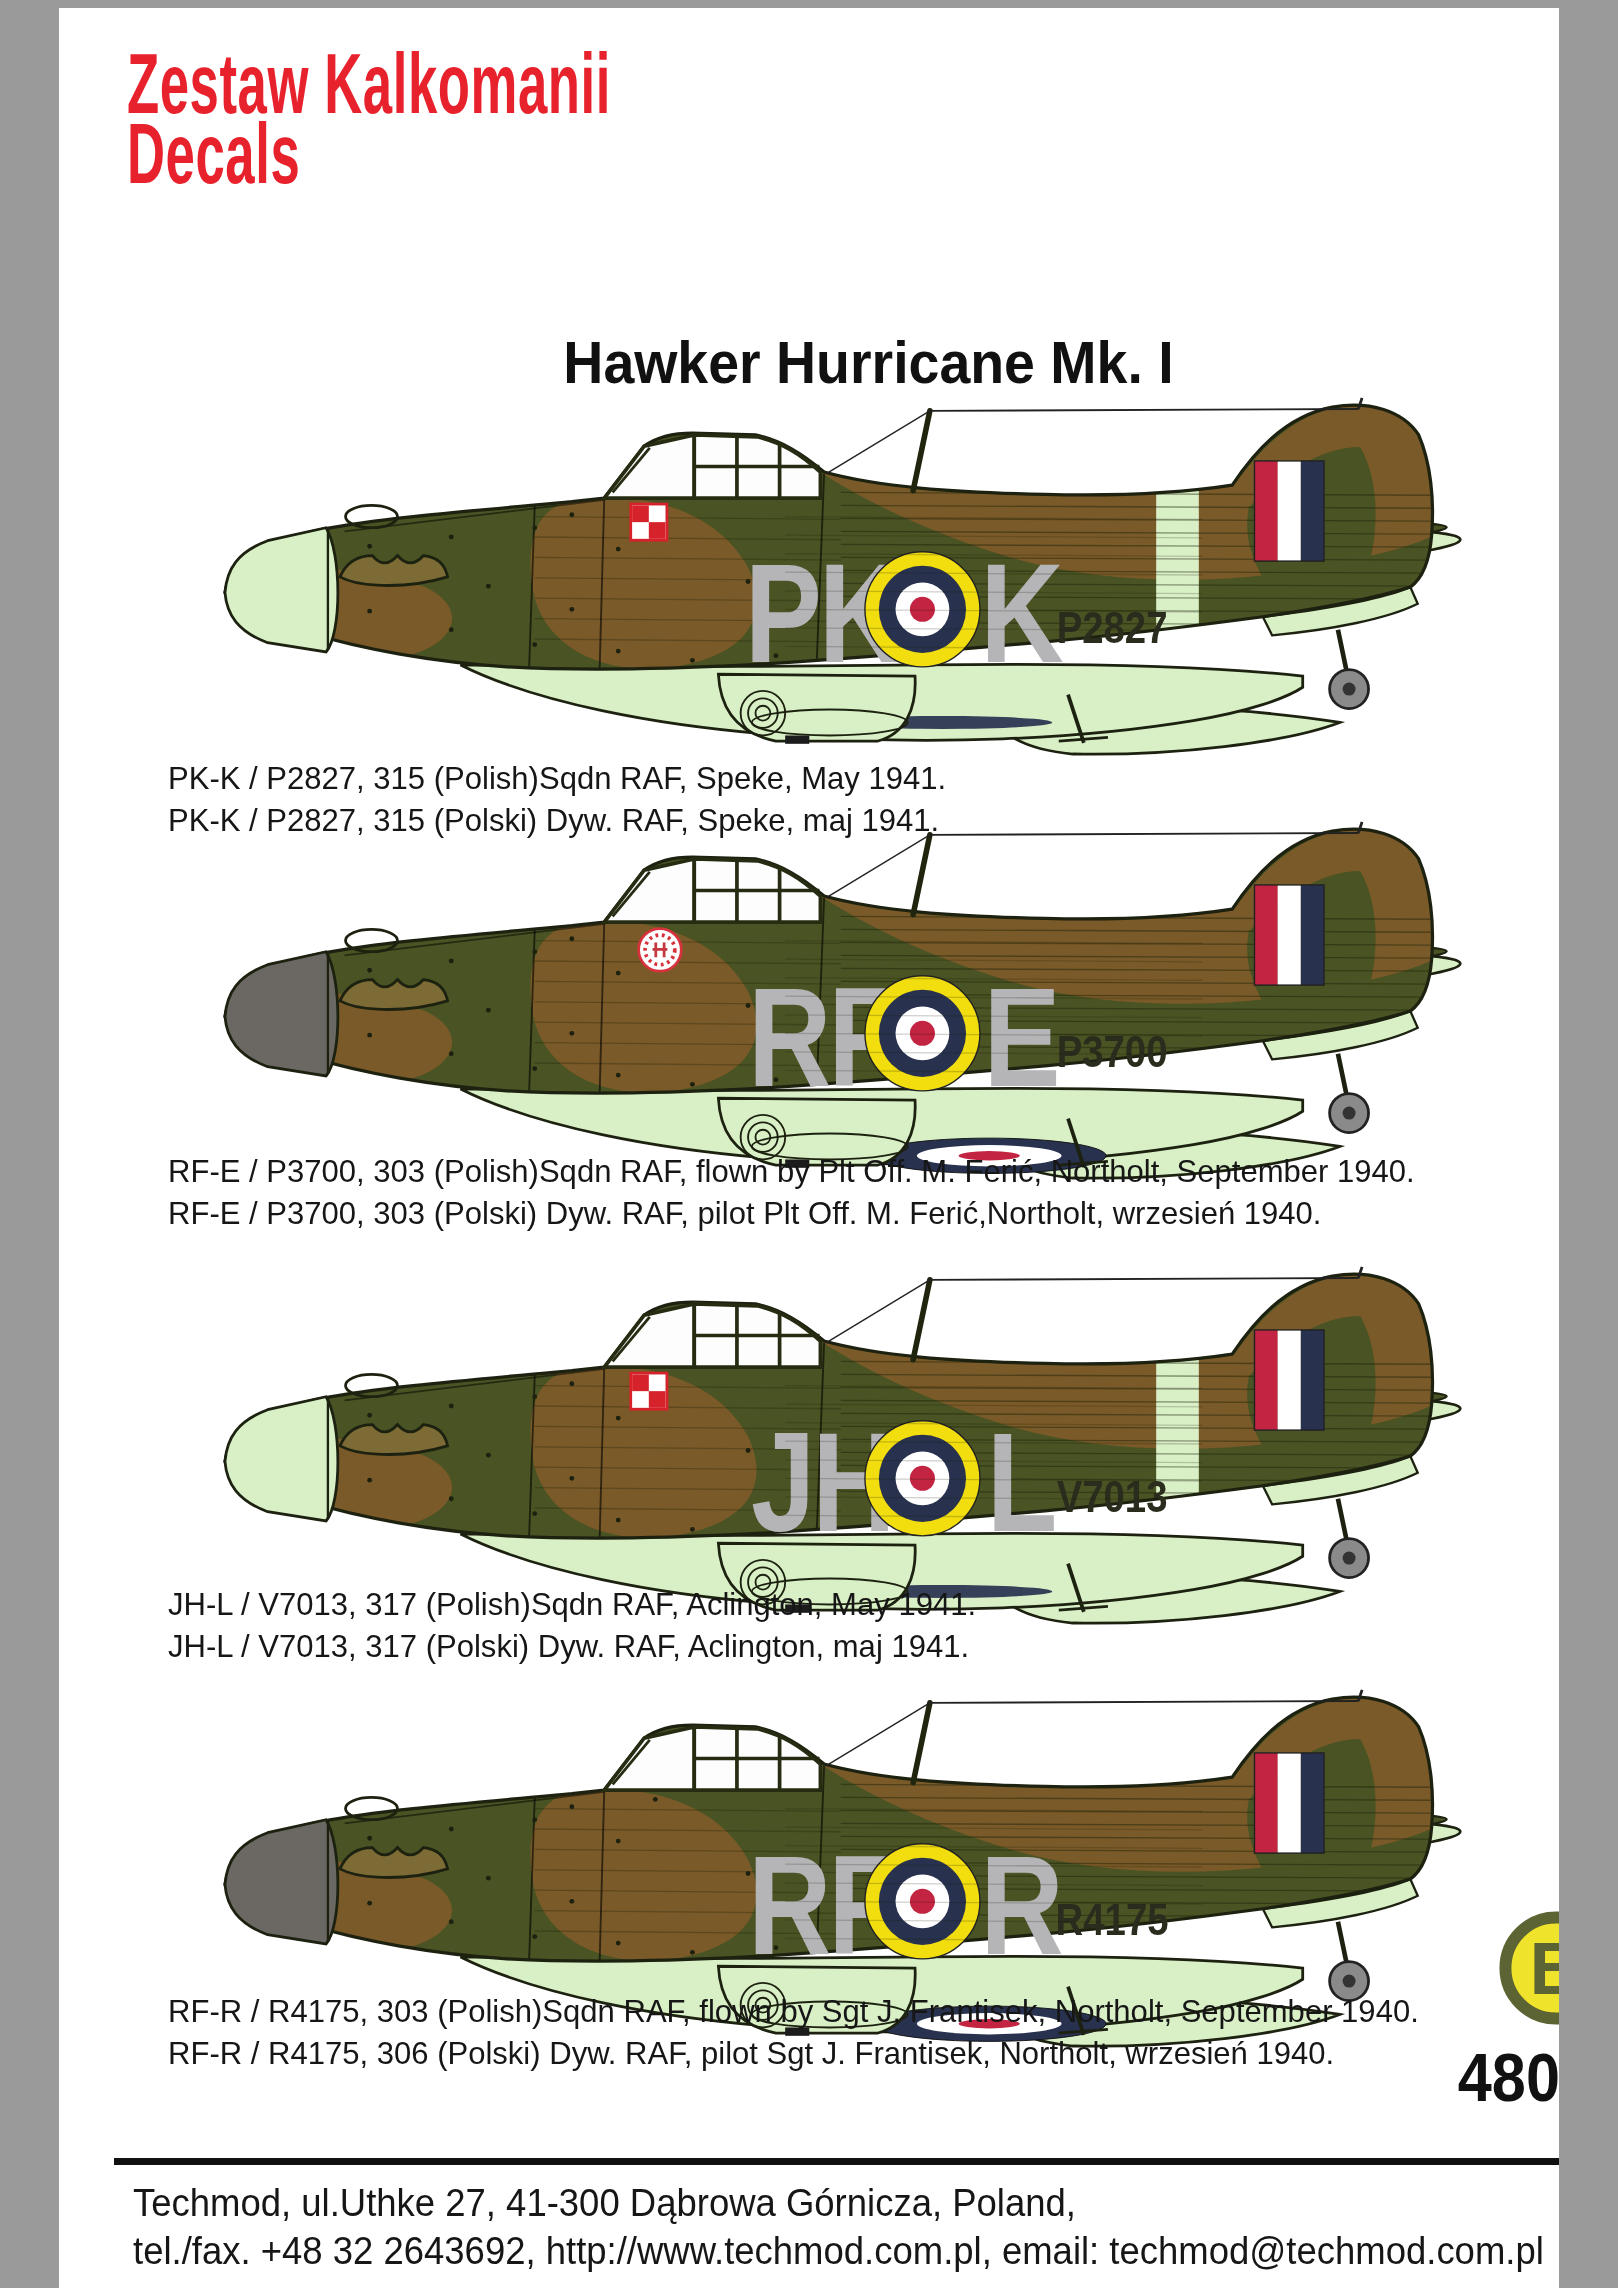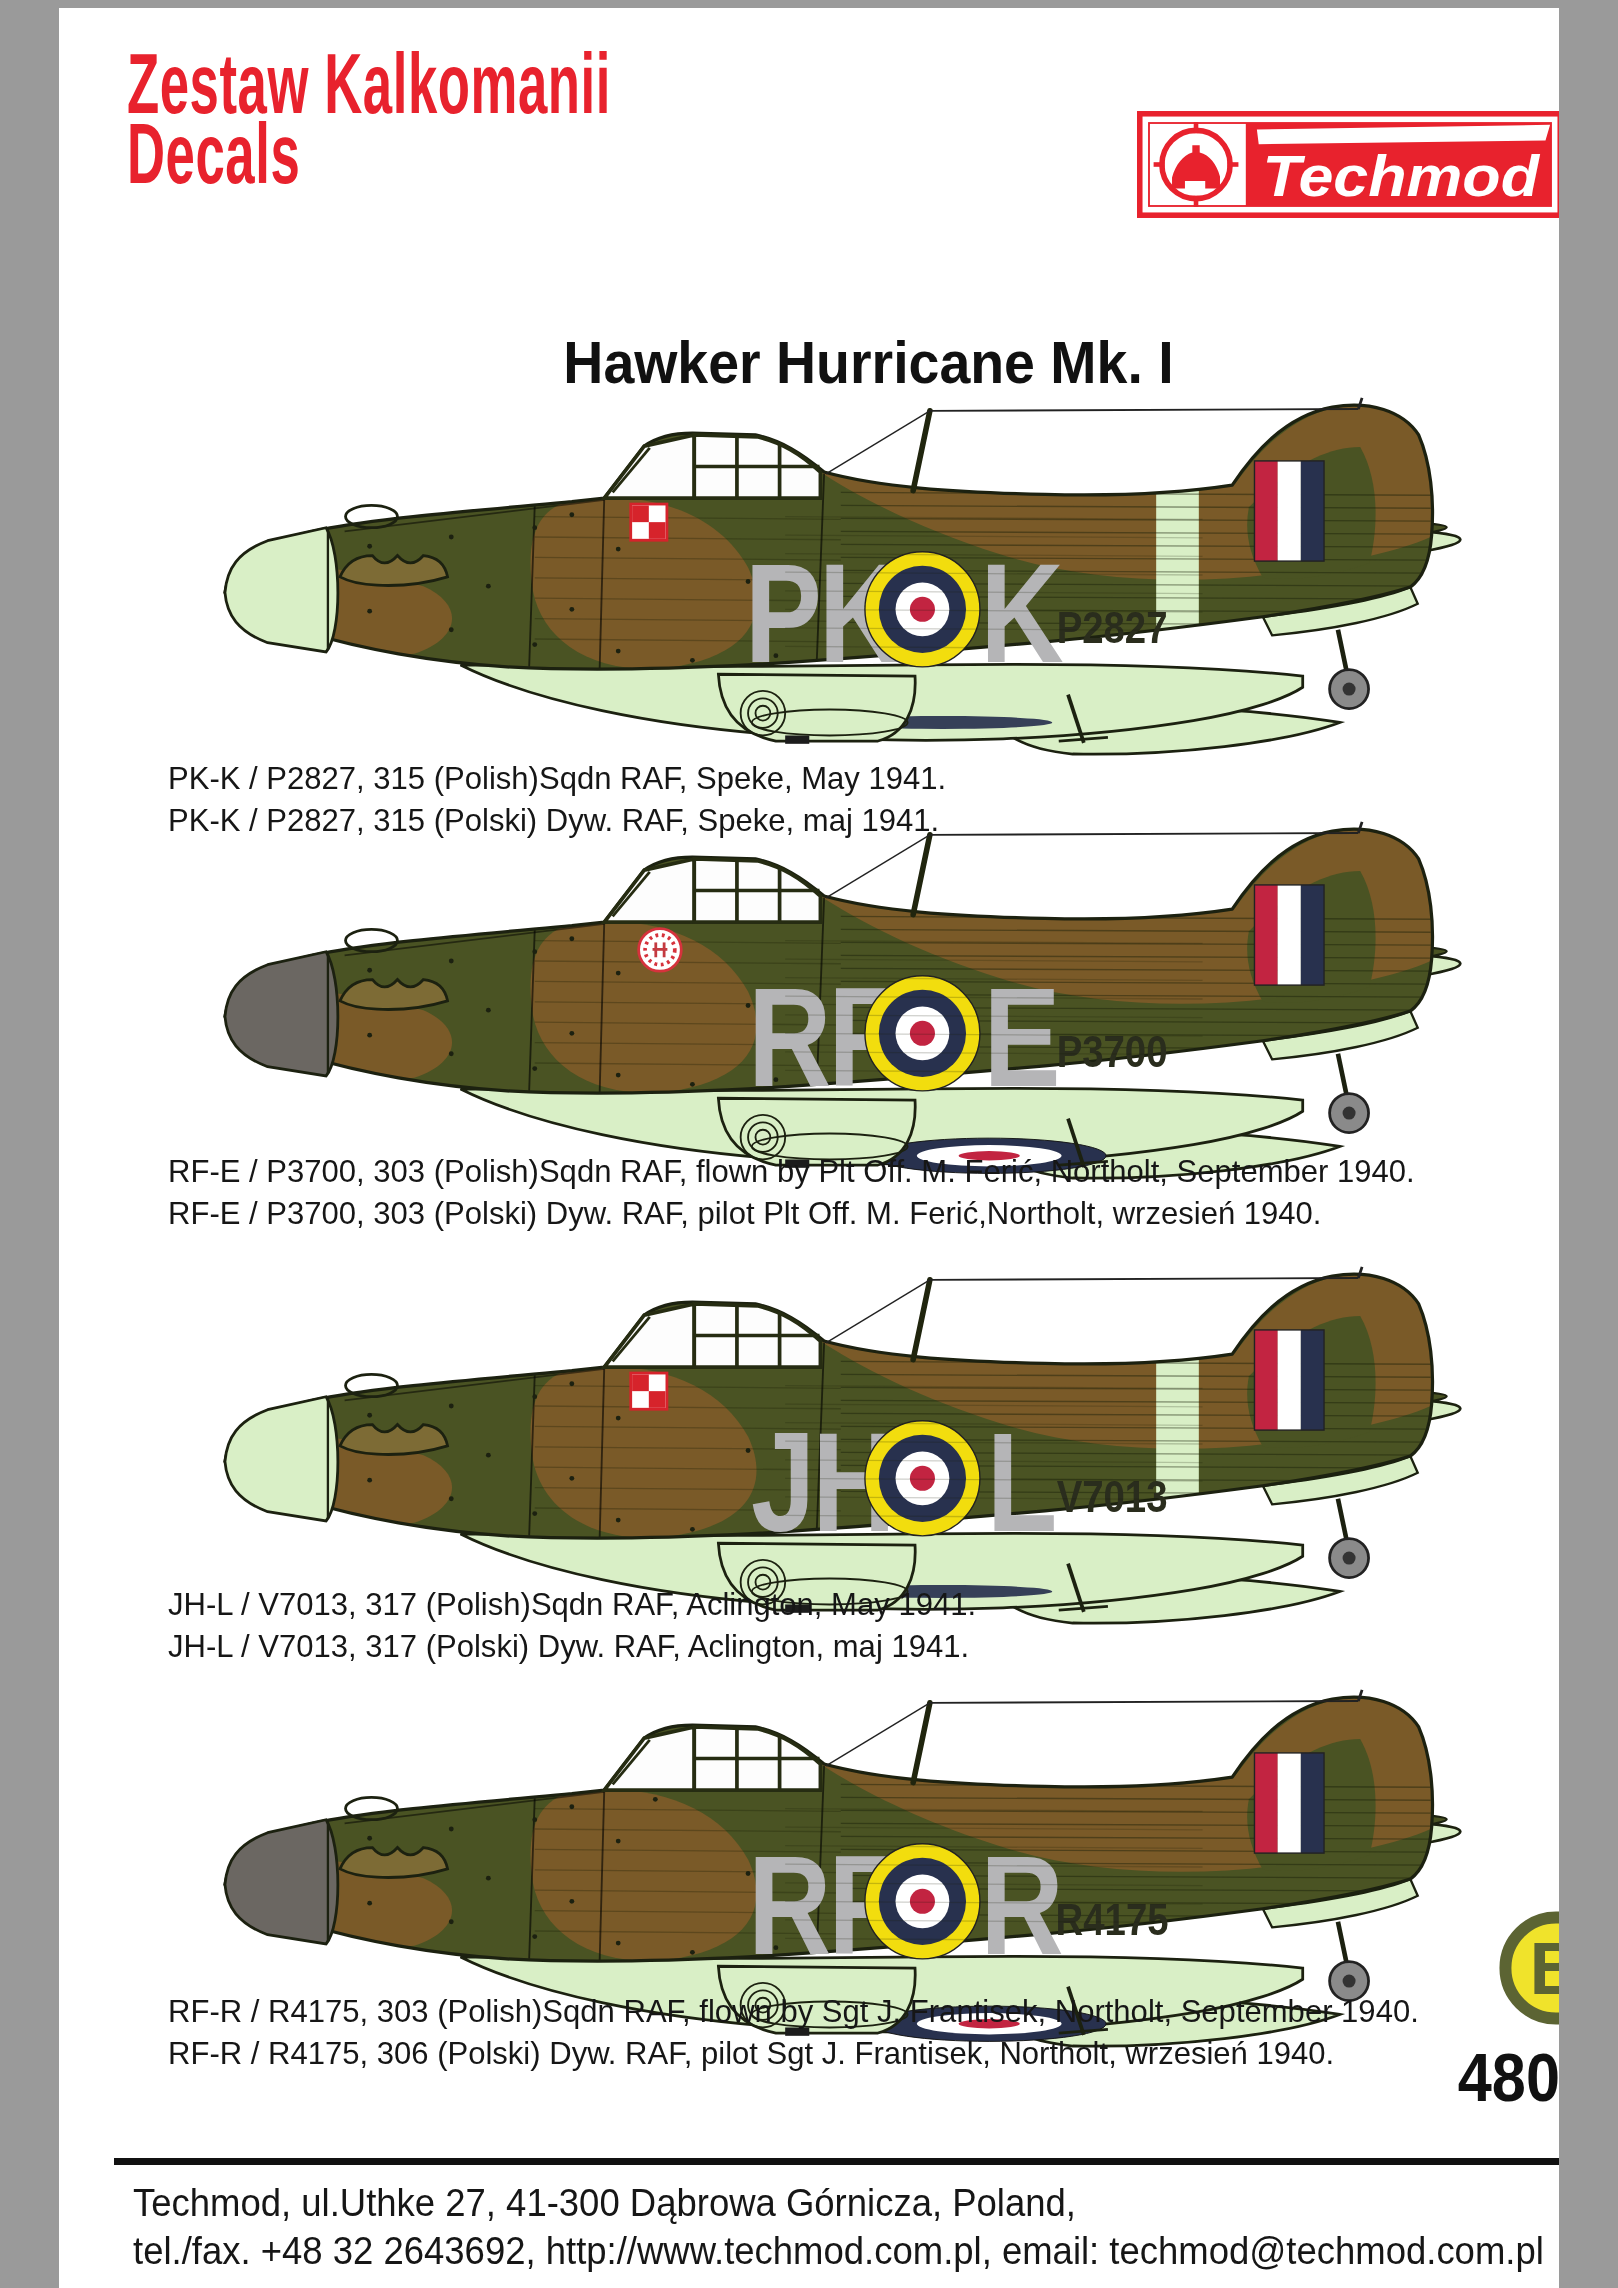"Techmod" div.logo-wrap { html: <div> <svg> <rect></rect> <rect></rect> <rect></rect> <g> <circle></circle> <line></line> <line></line> <line></line> <line></line> <path></path> </g> <polygon></polygon> <text>Techmod</text> </svg> </div> -> none }
